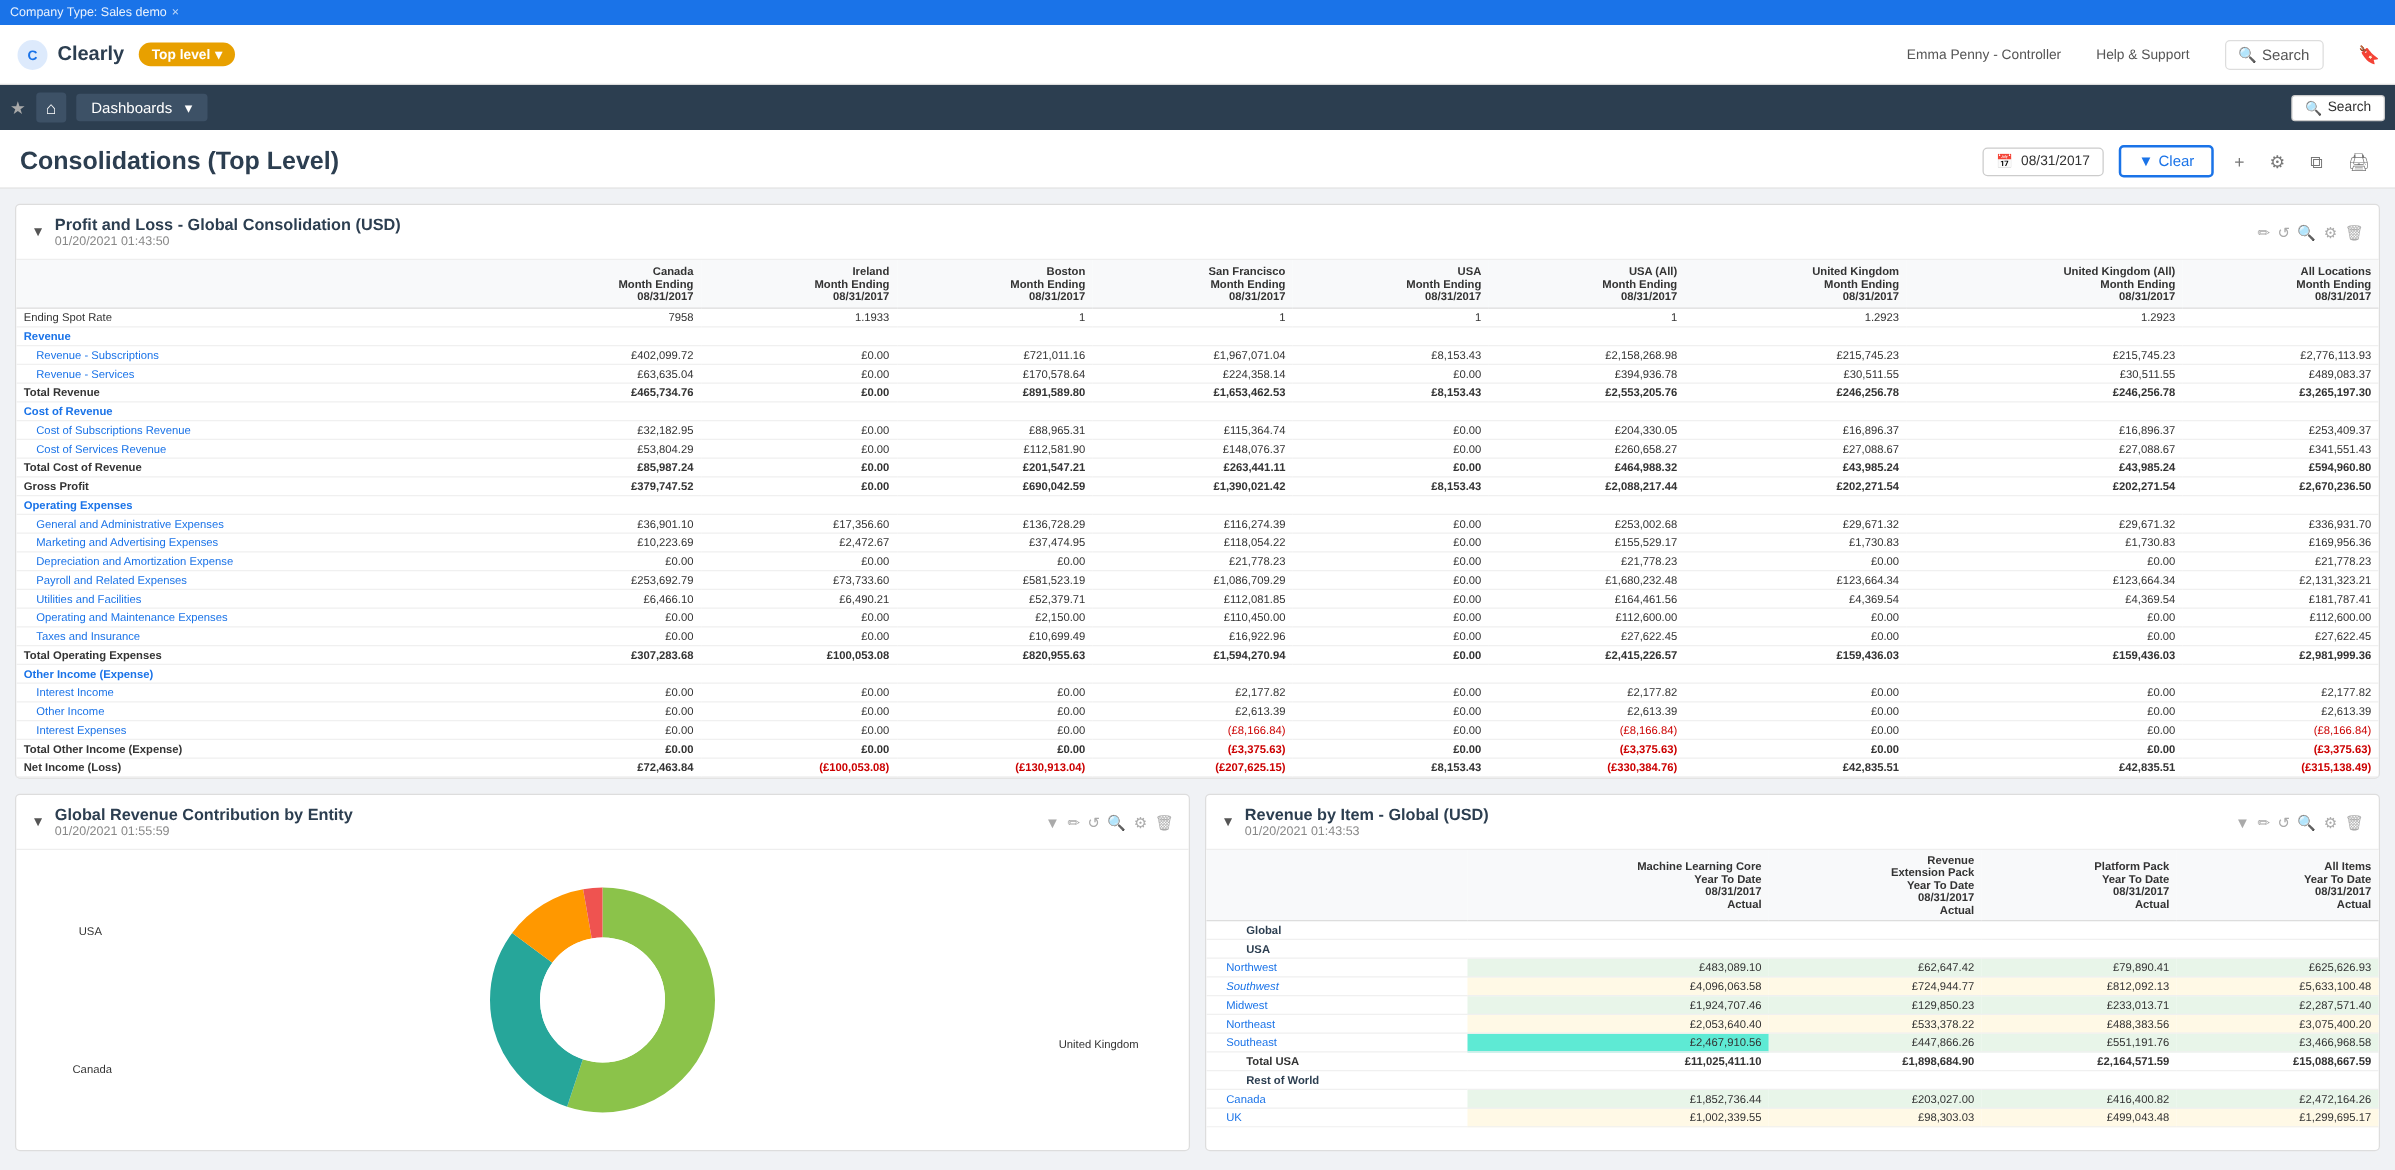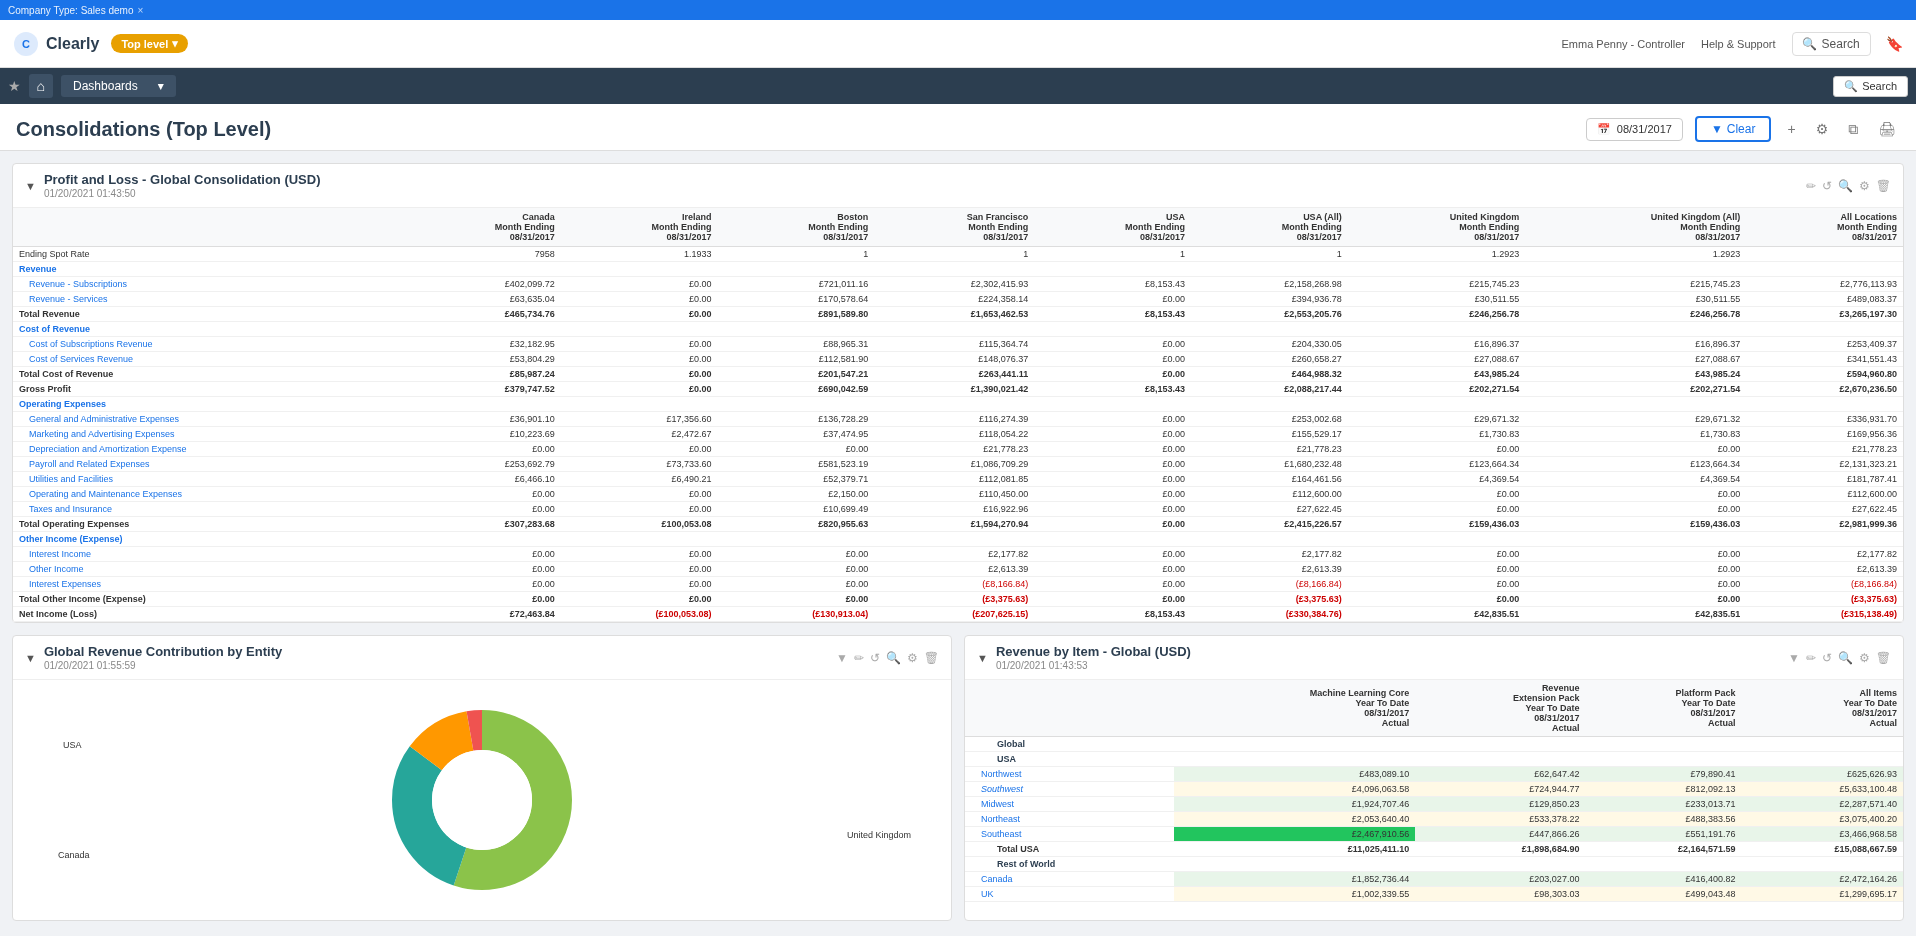"Emma Penny - Controller" .header-right { gap: 16px -> 28px }
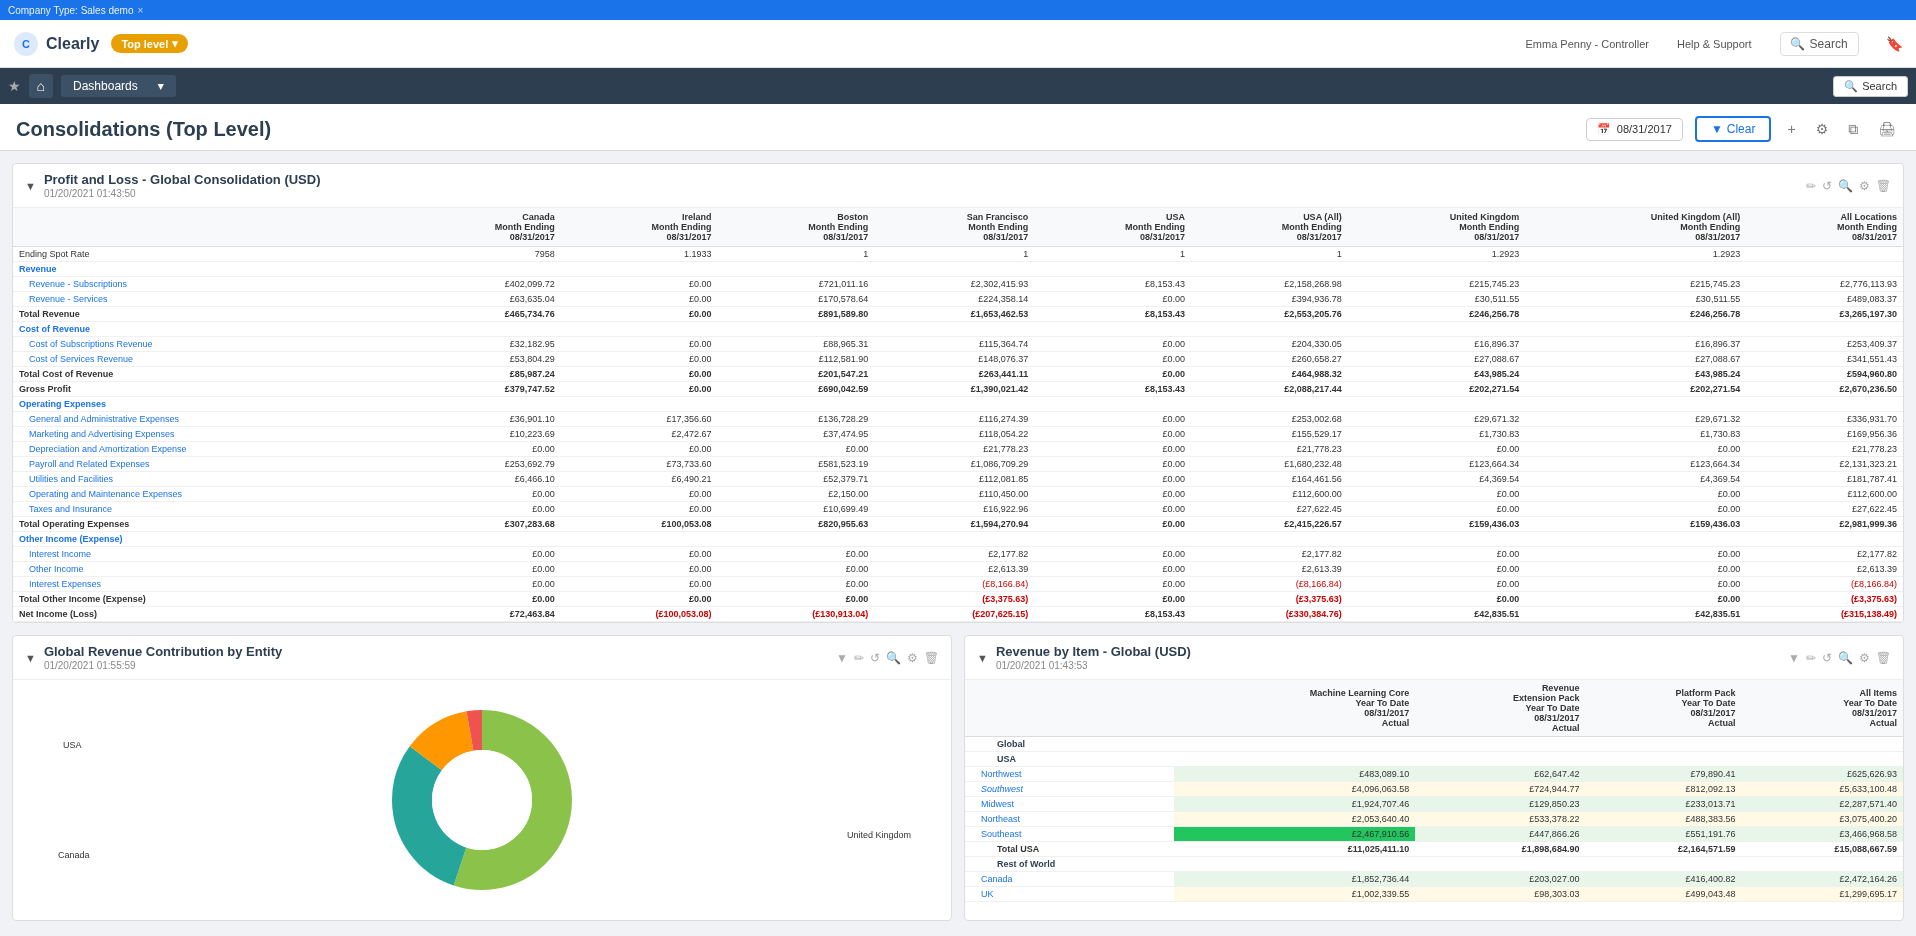"Dashboards" .nav-dashboards { gap: 20px -> 10px }
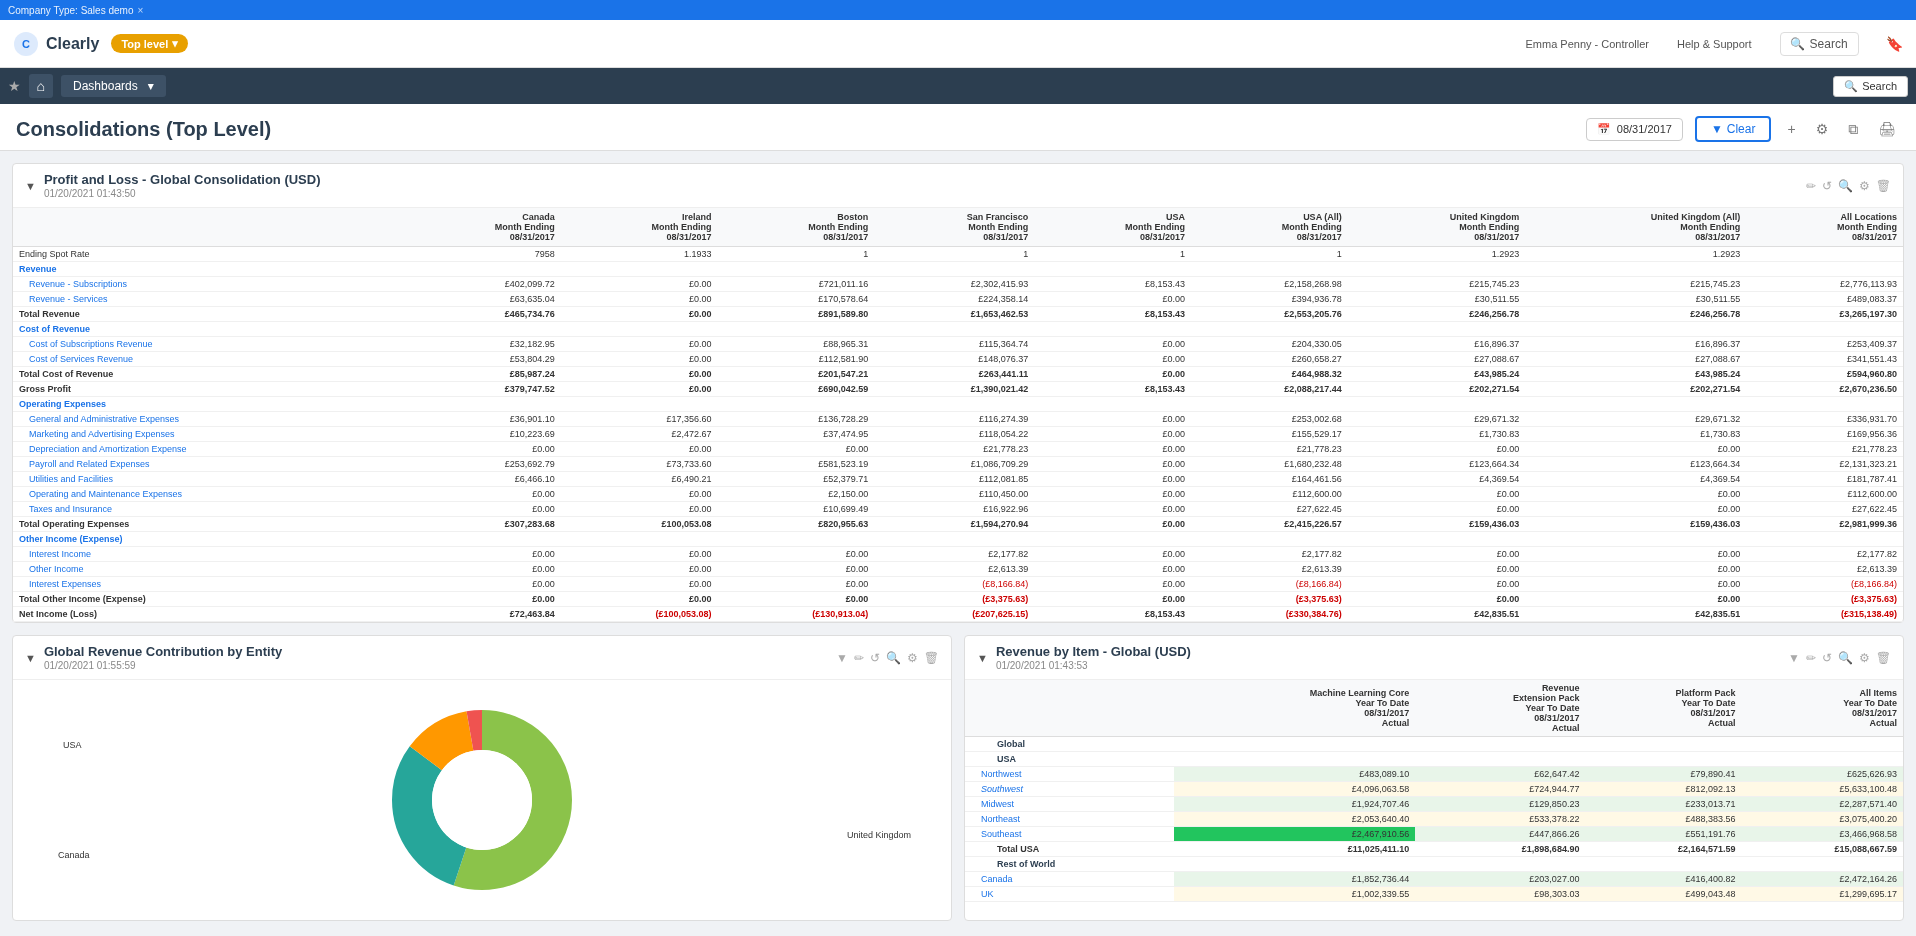"£2,302,415.93" td { text: £2,302,415.93 -> £1,967,071.04 }
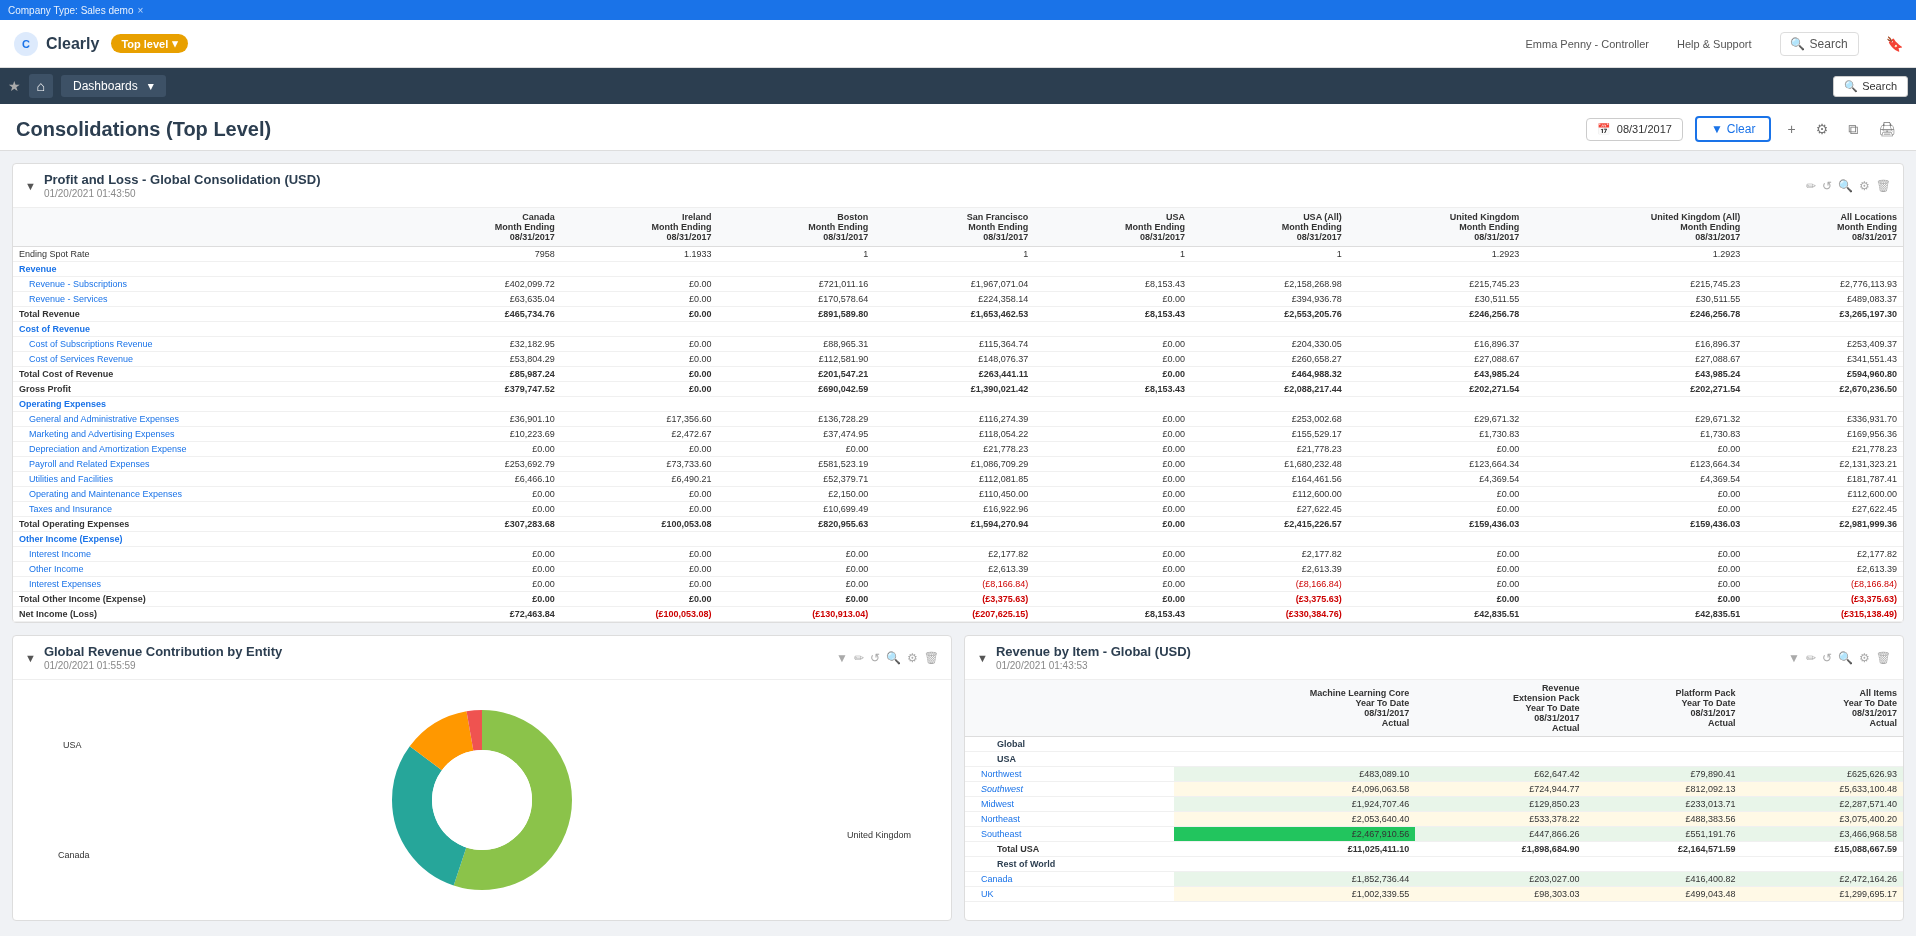"£2,467,910.56" td { background: #22c55e -> #5eead4 }
